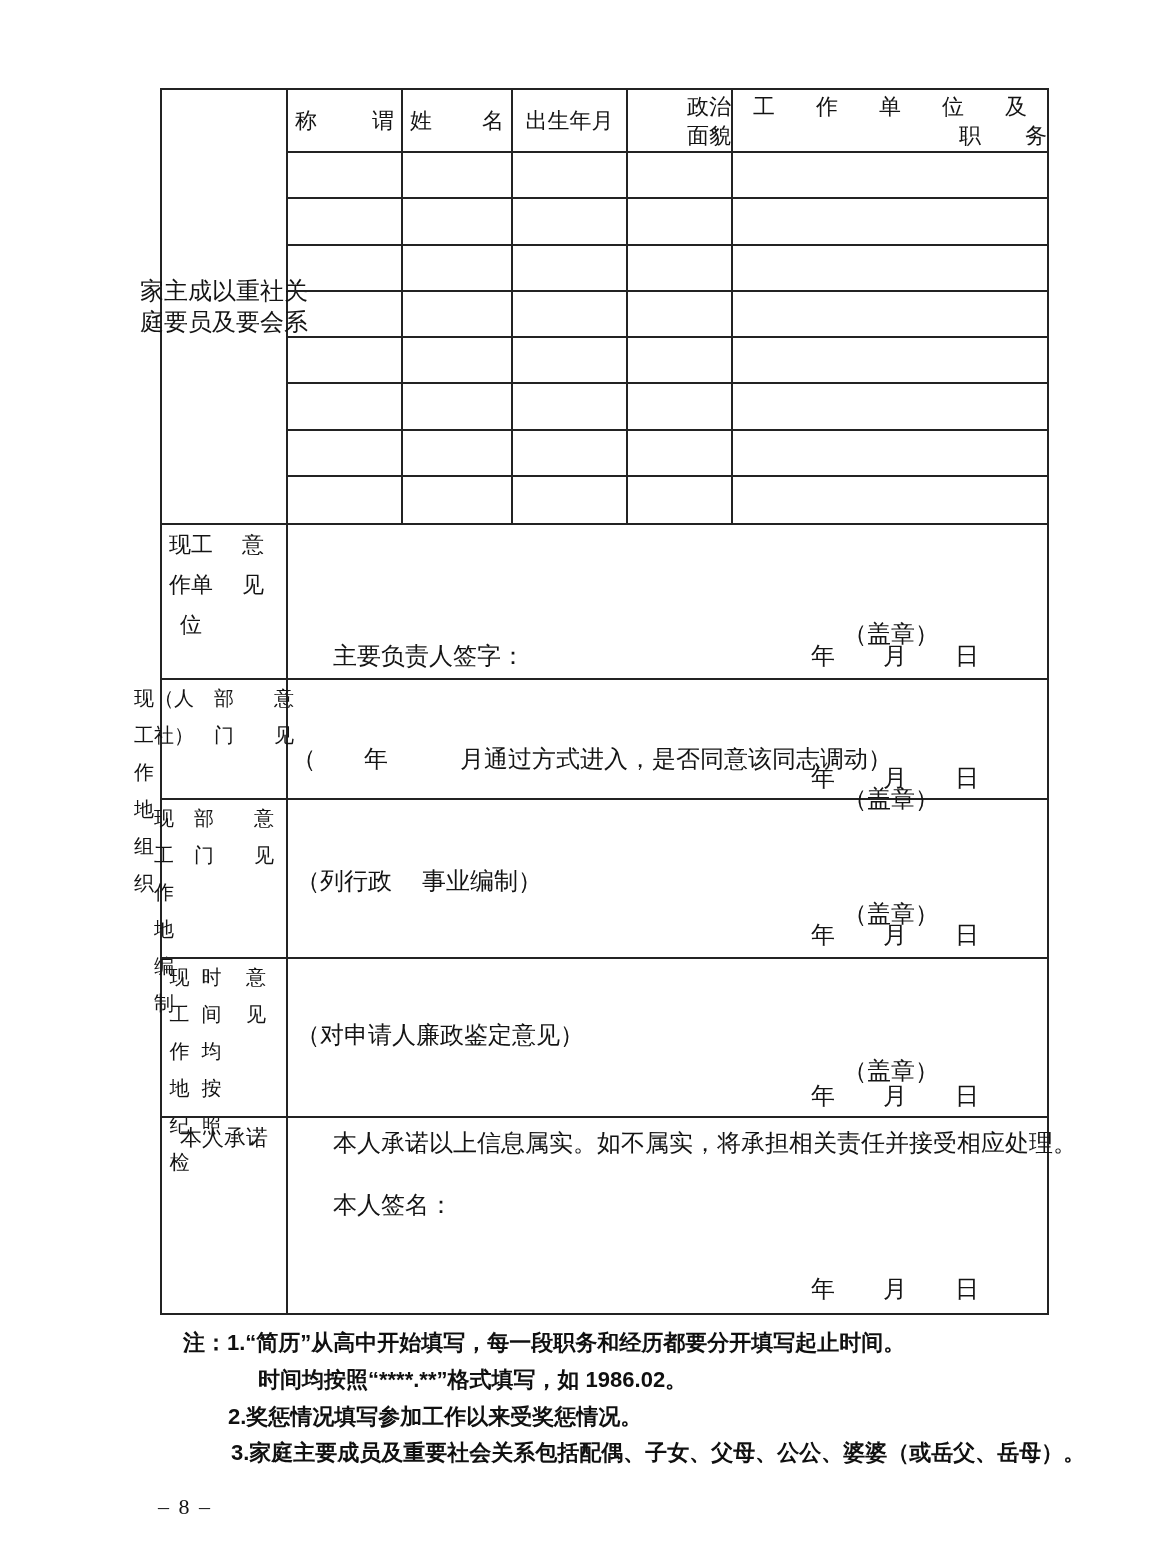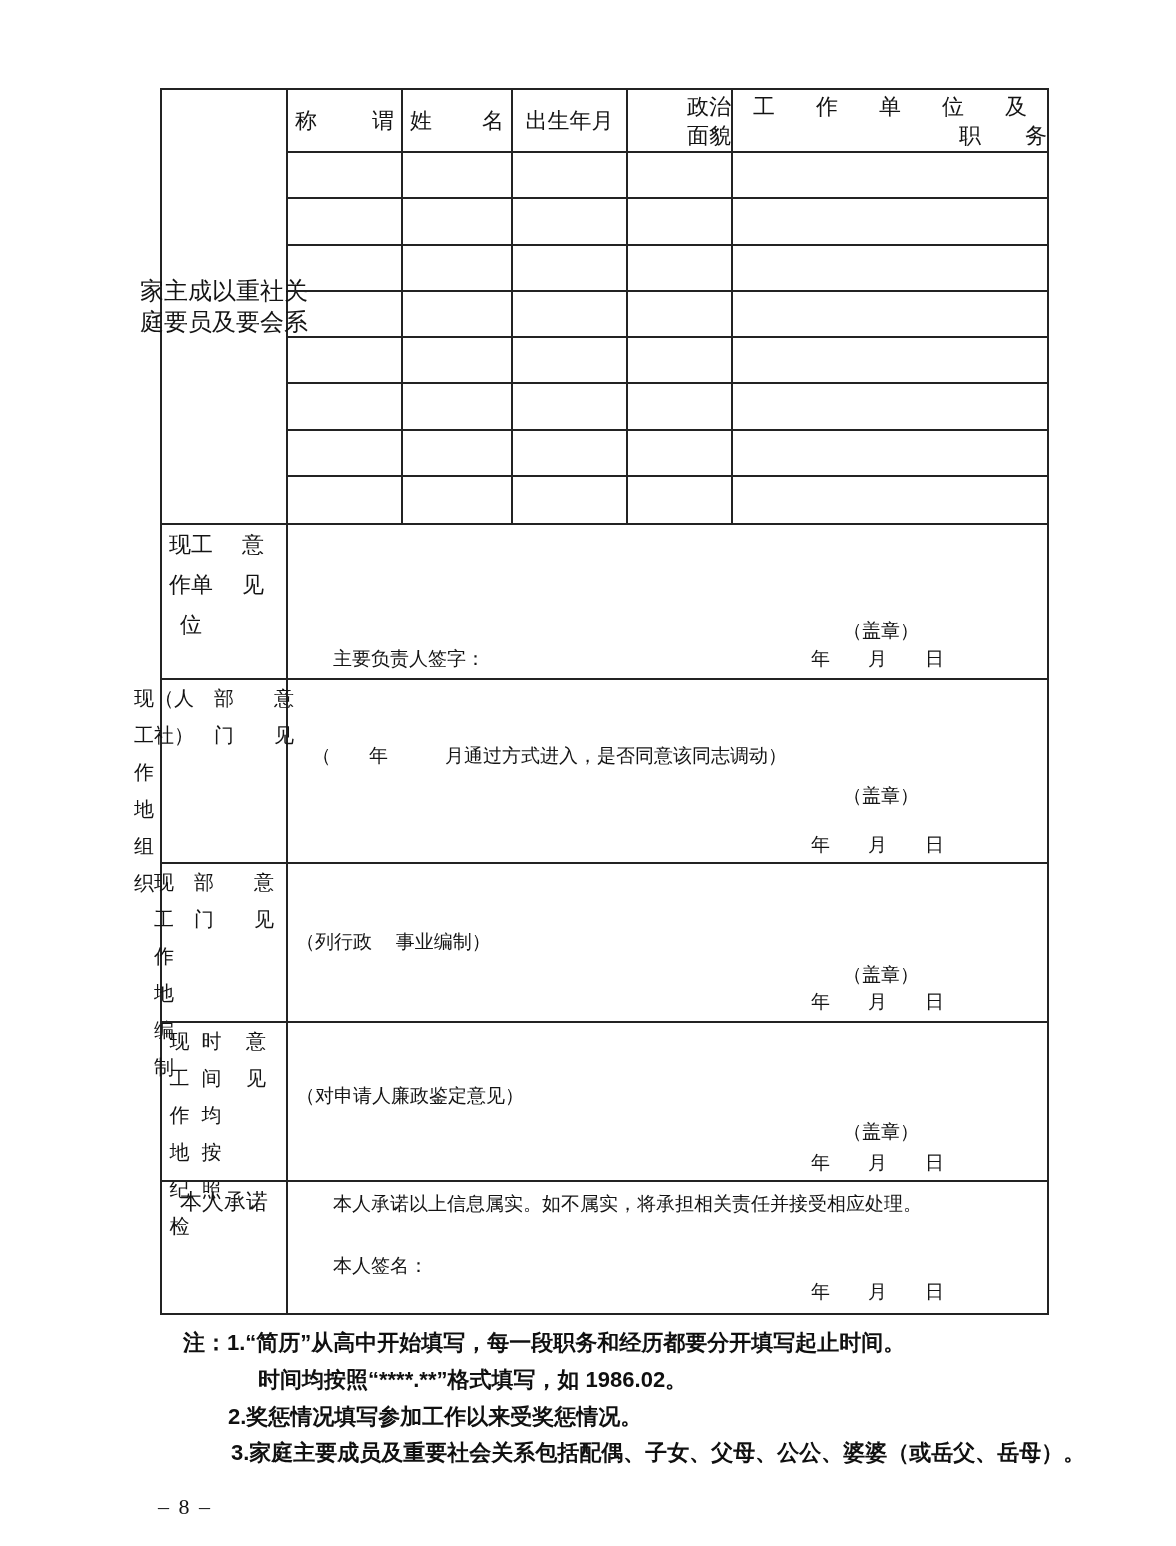"（盖章）" .sec-body { font-size: 19px -> 24px }
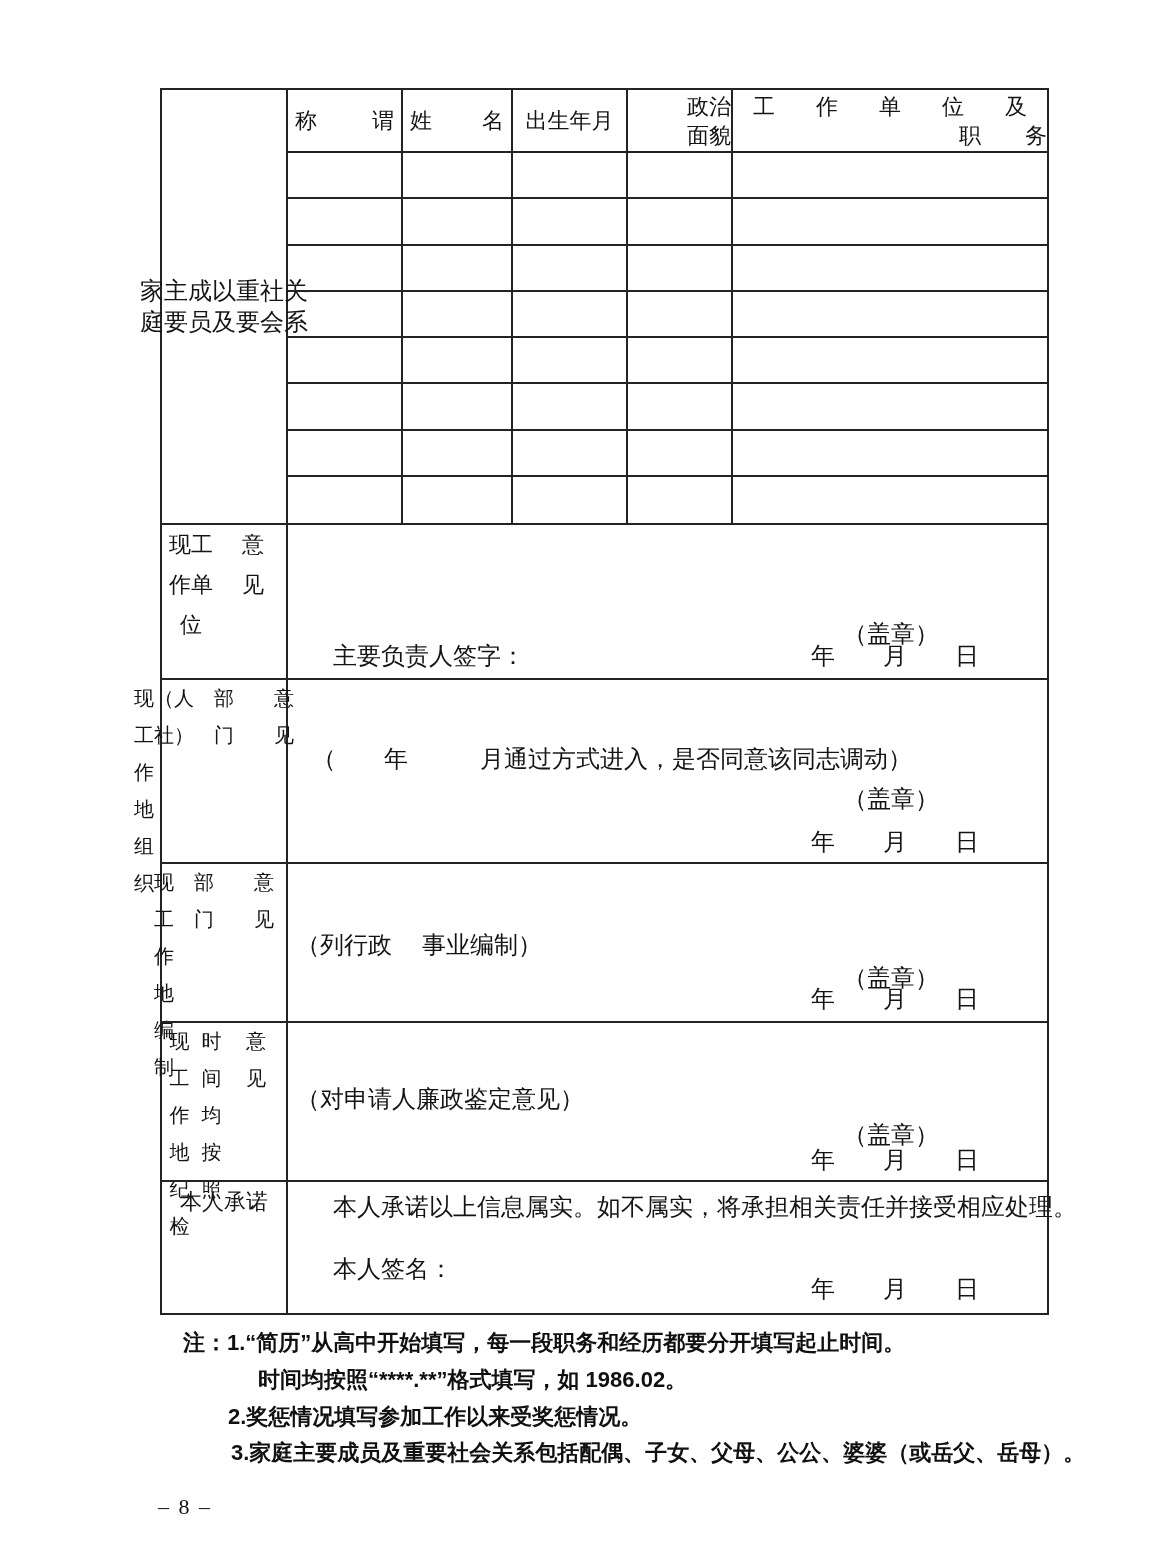"现工作地组织" .sC { height: 184px -> 120px }
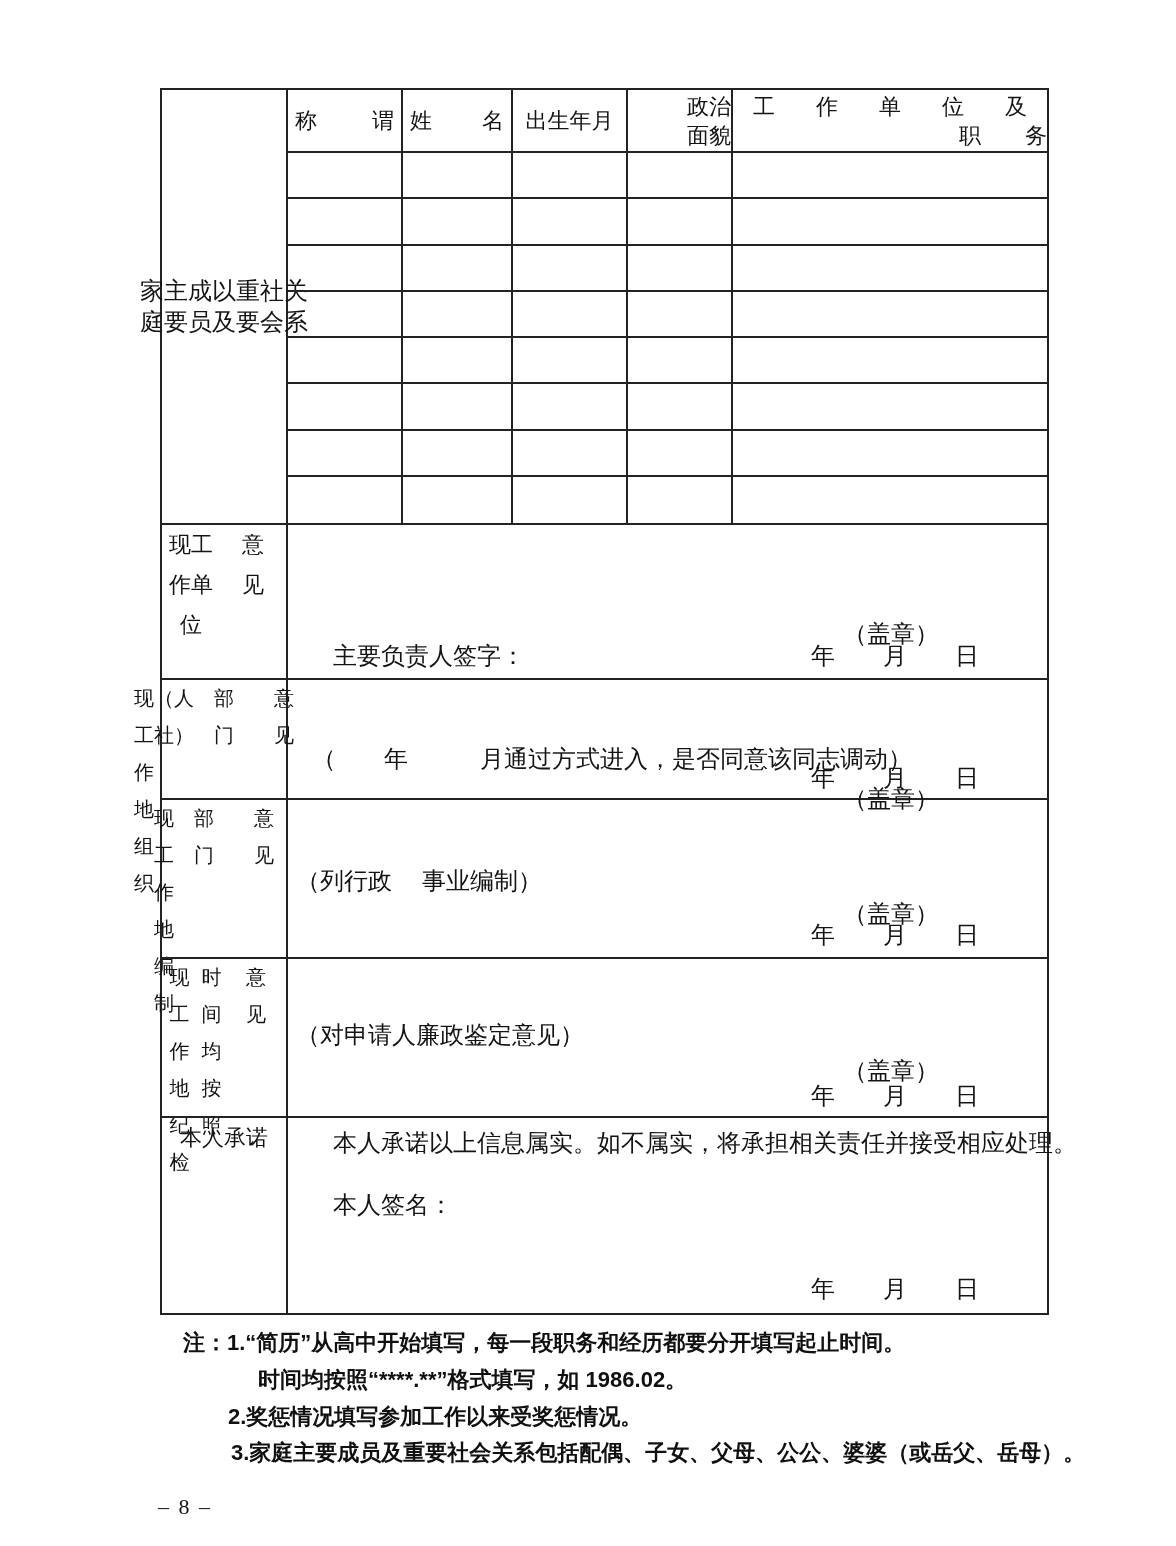"（ 年 月通过方式进入，是否同意该同志调动）" .sC .note { left: 24px -> 4px }
